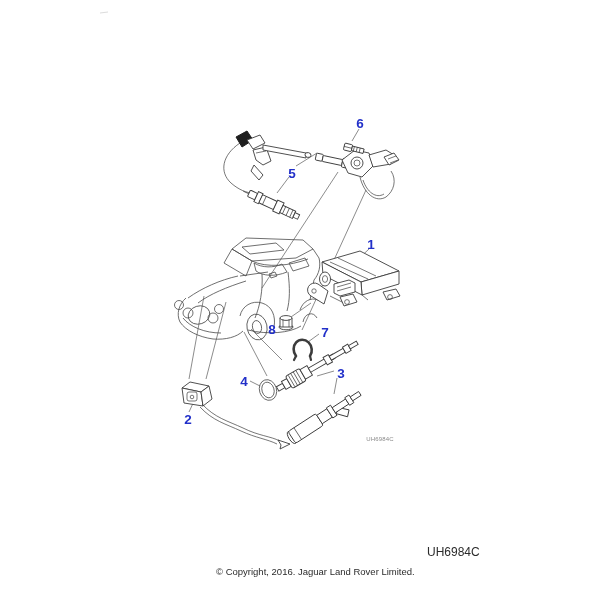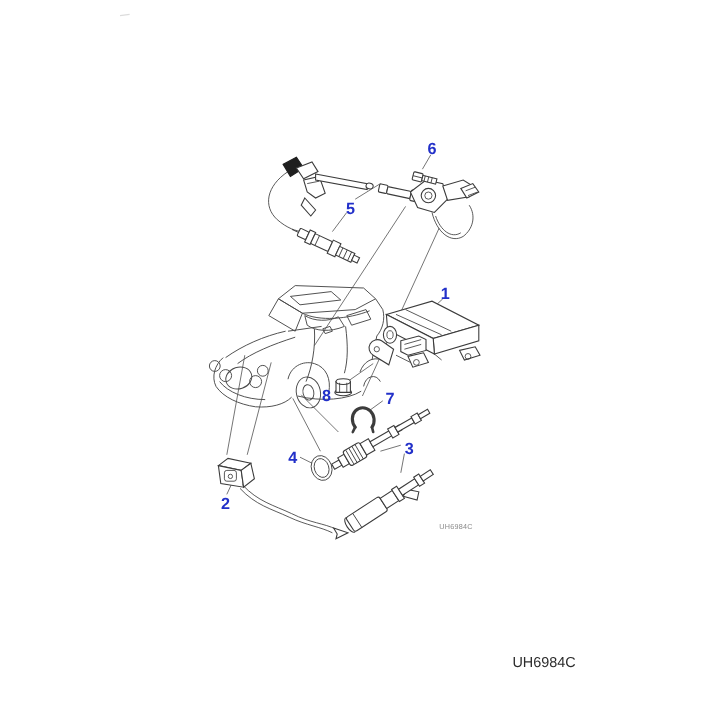"© Copyright, 2016. Jaguar Land" div.copyright { html: none -> <div>© Copyright, 2016. Jaguar Land Rover Limited.</div> }
